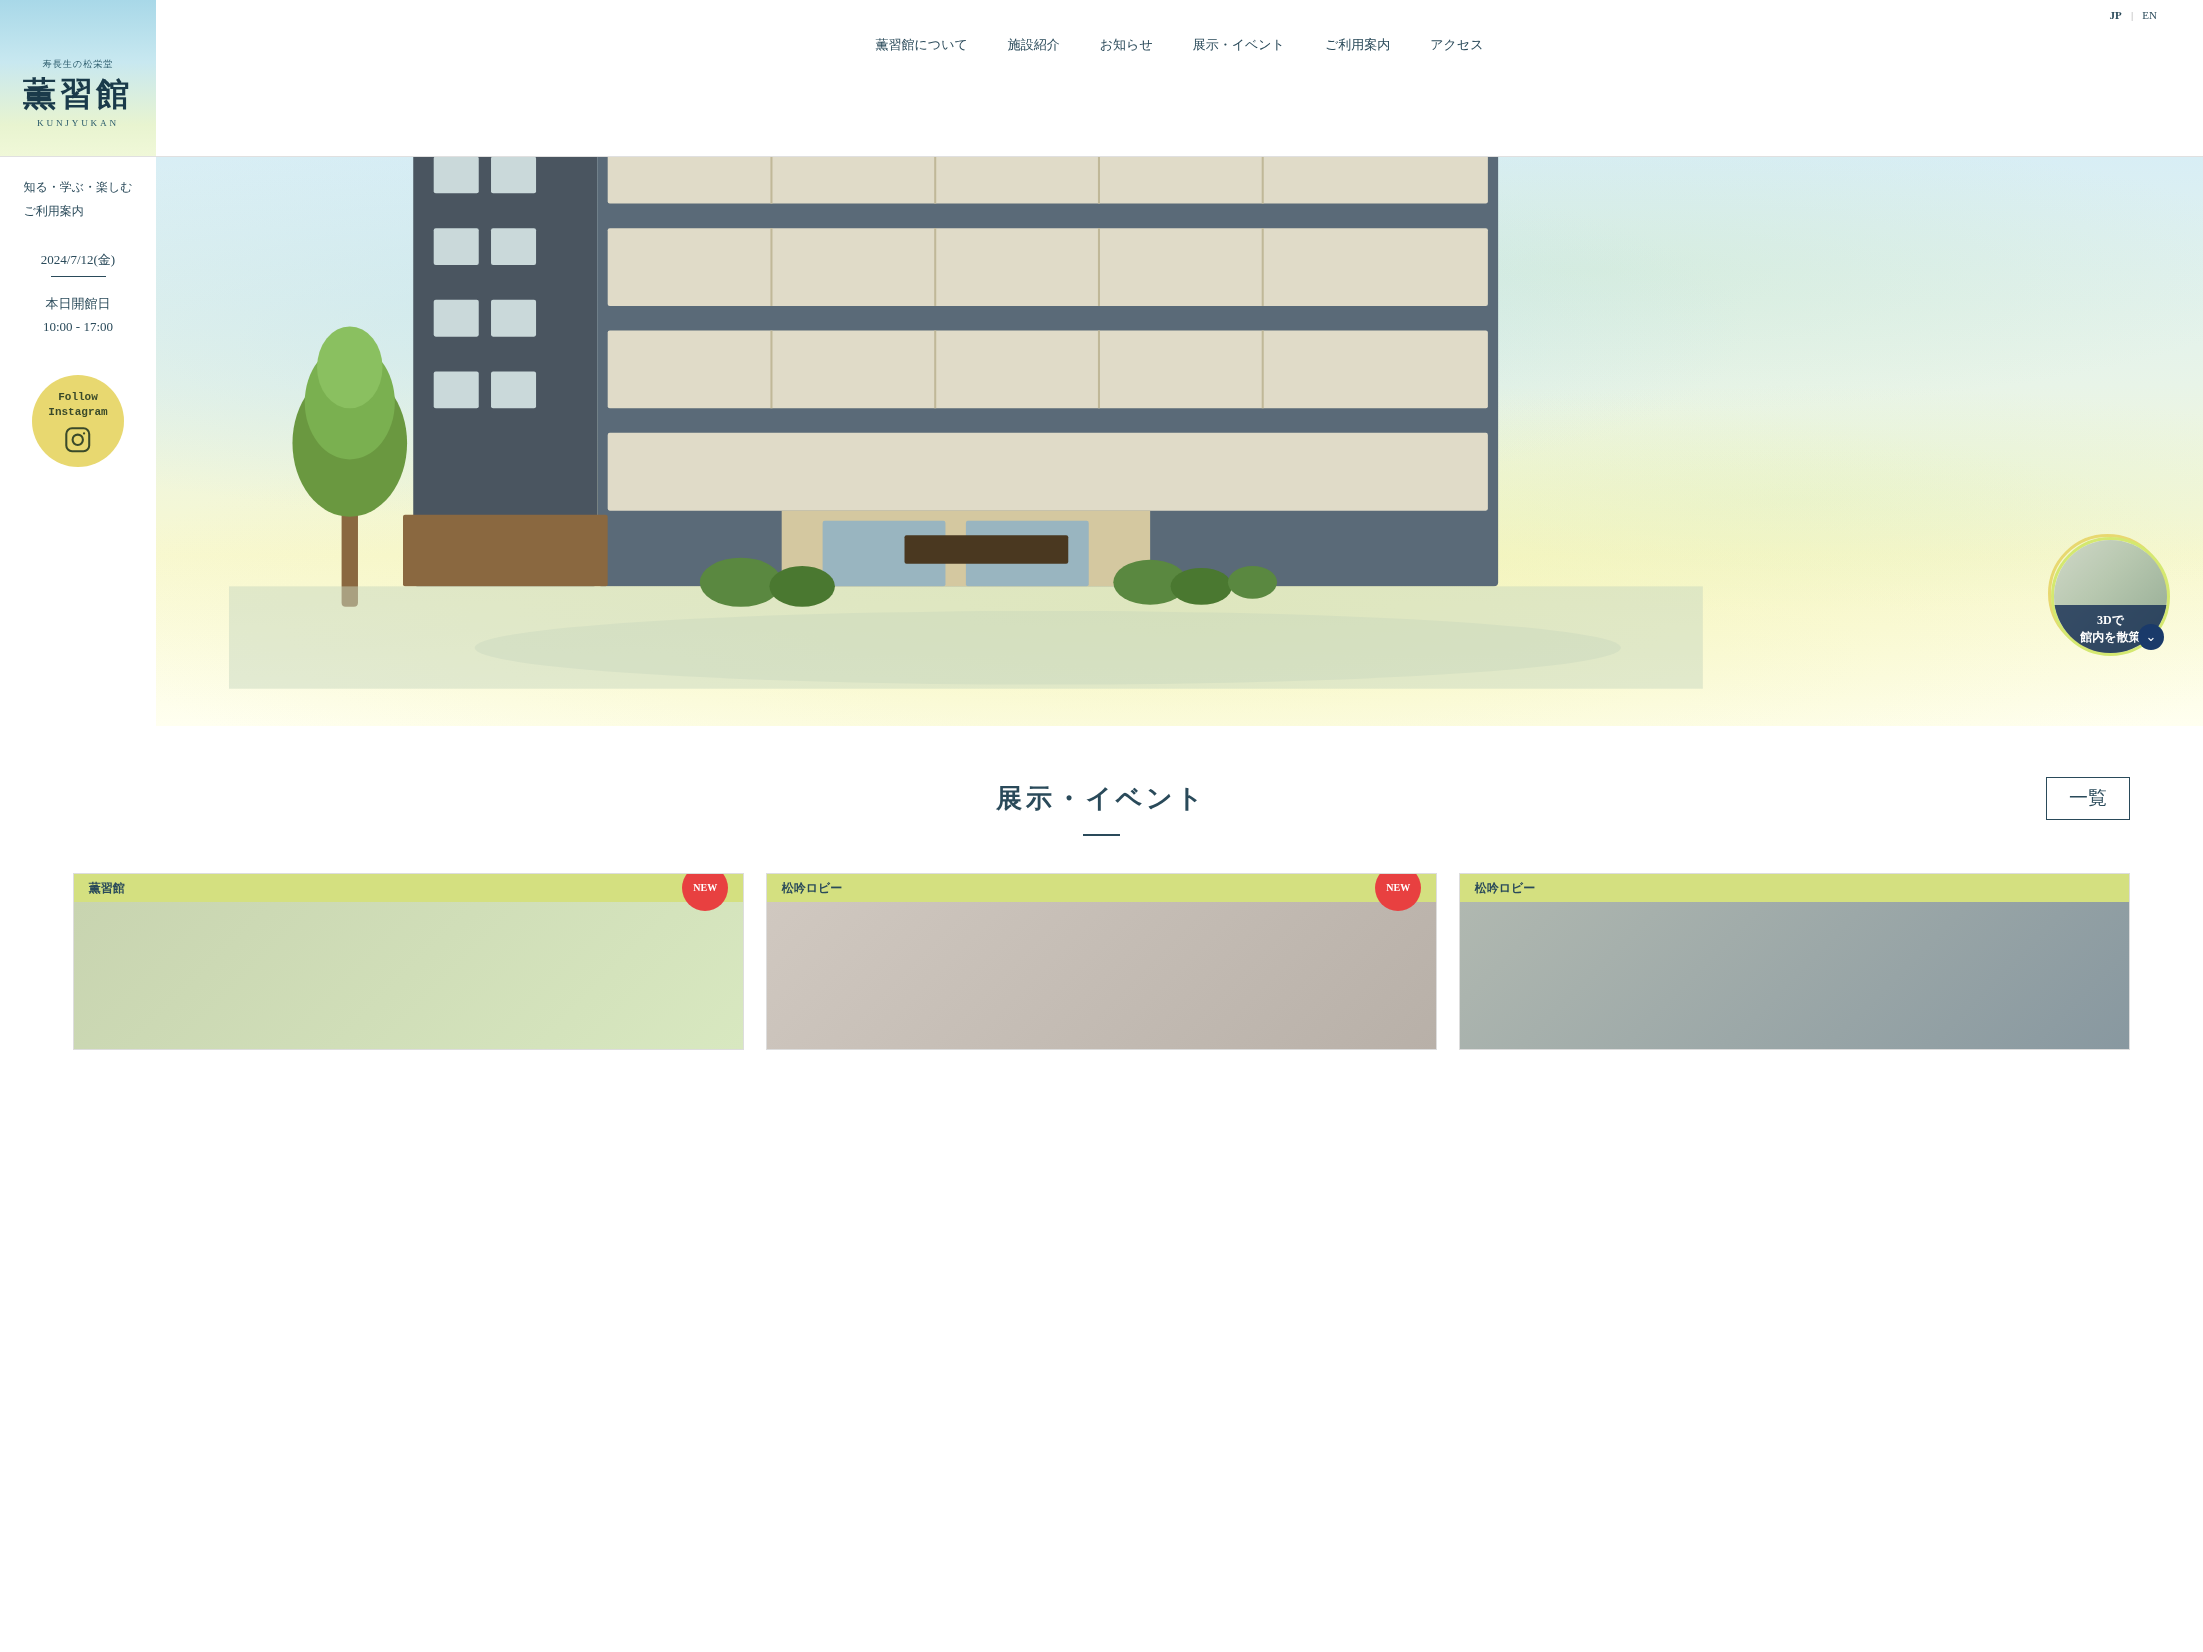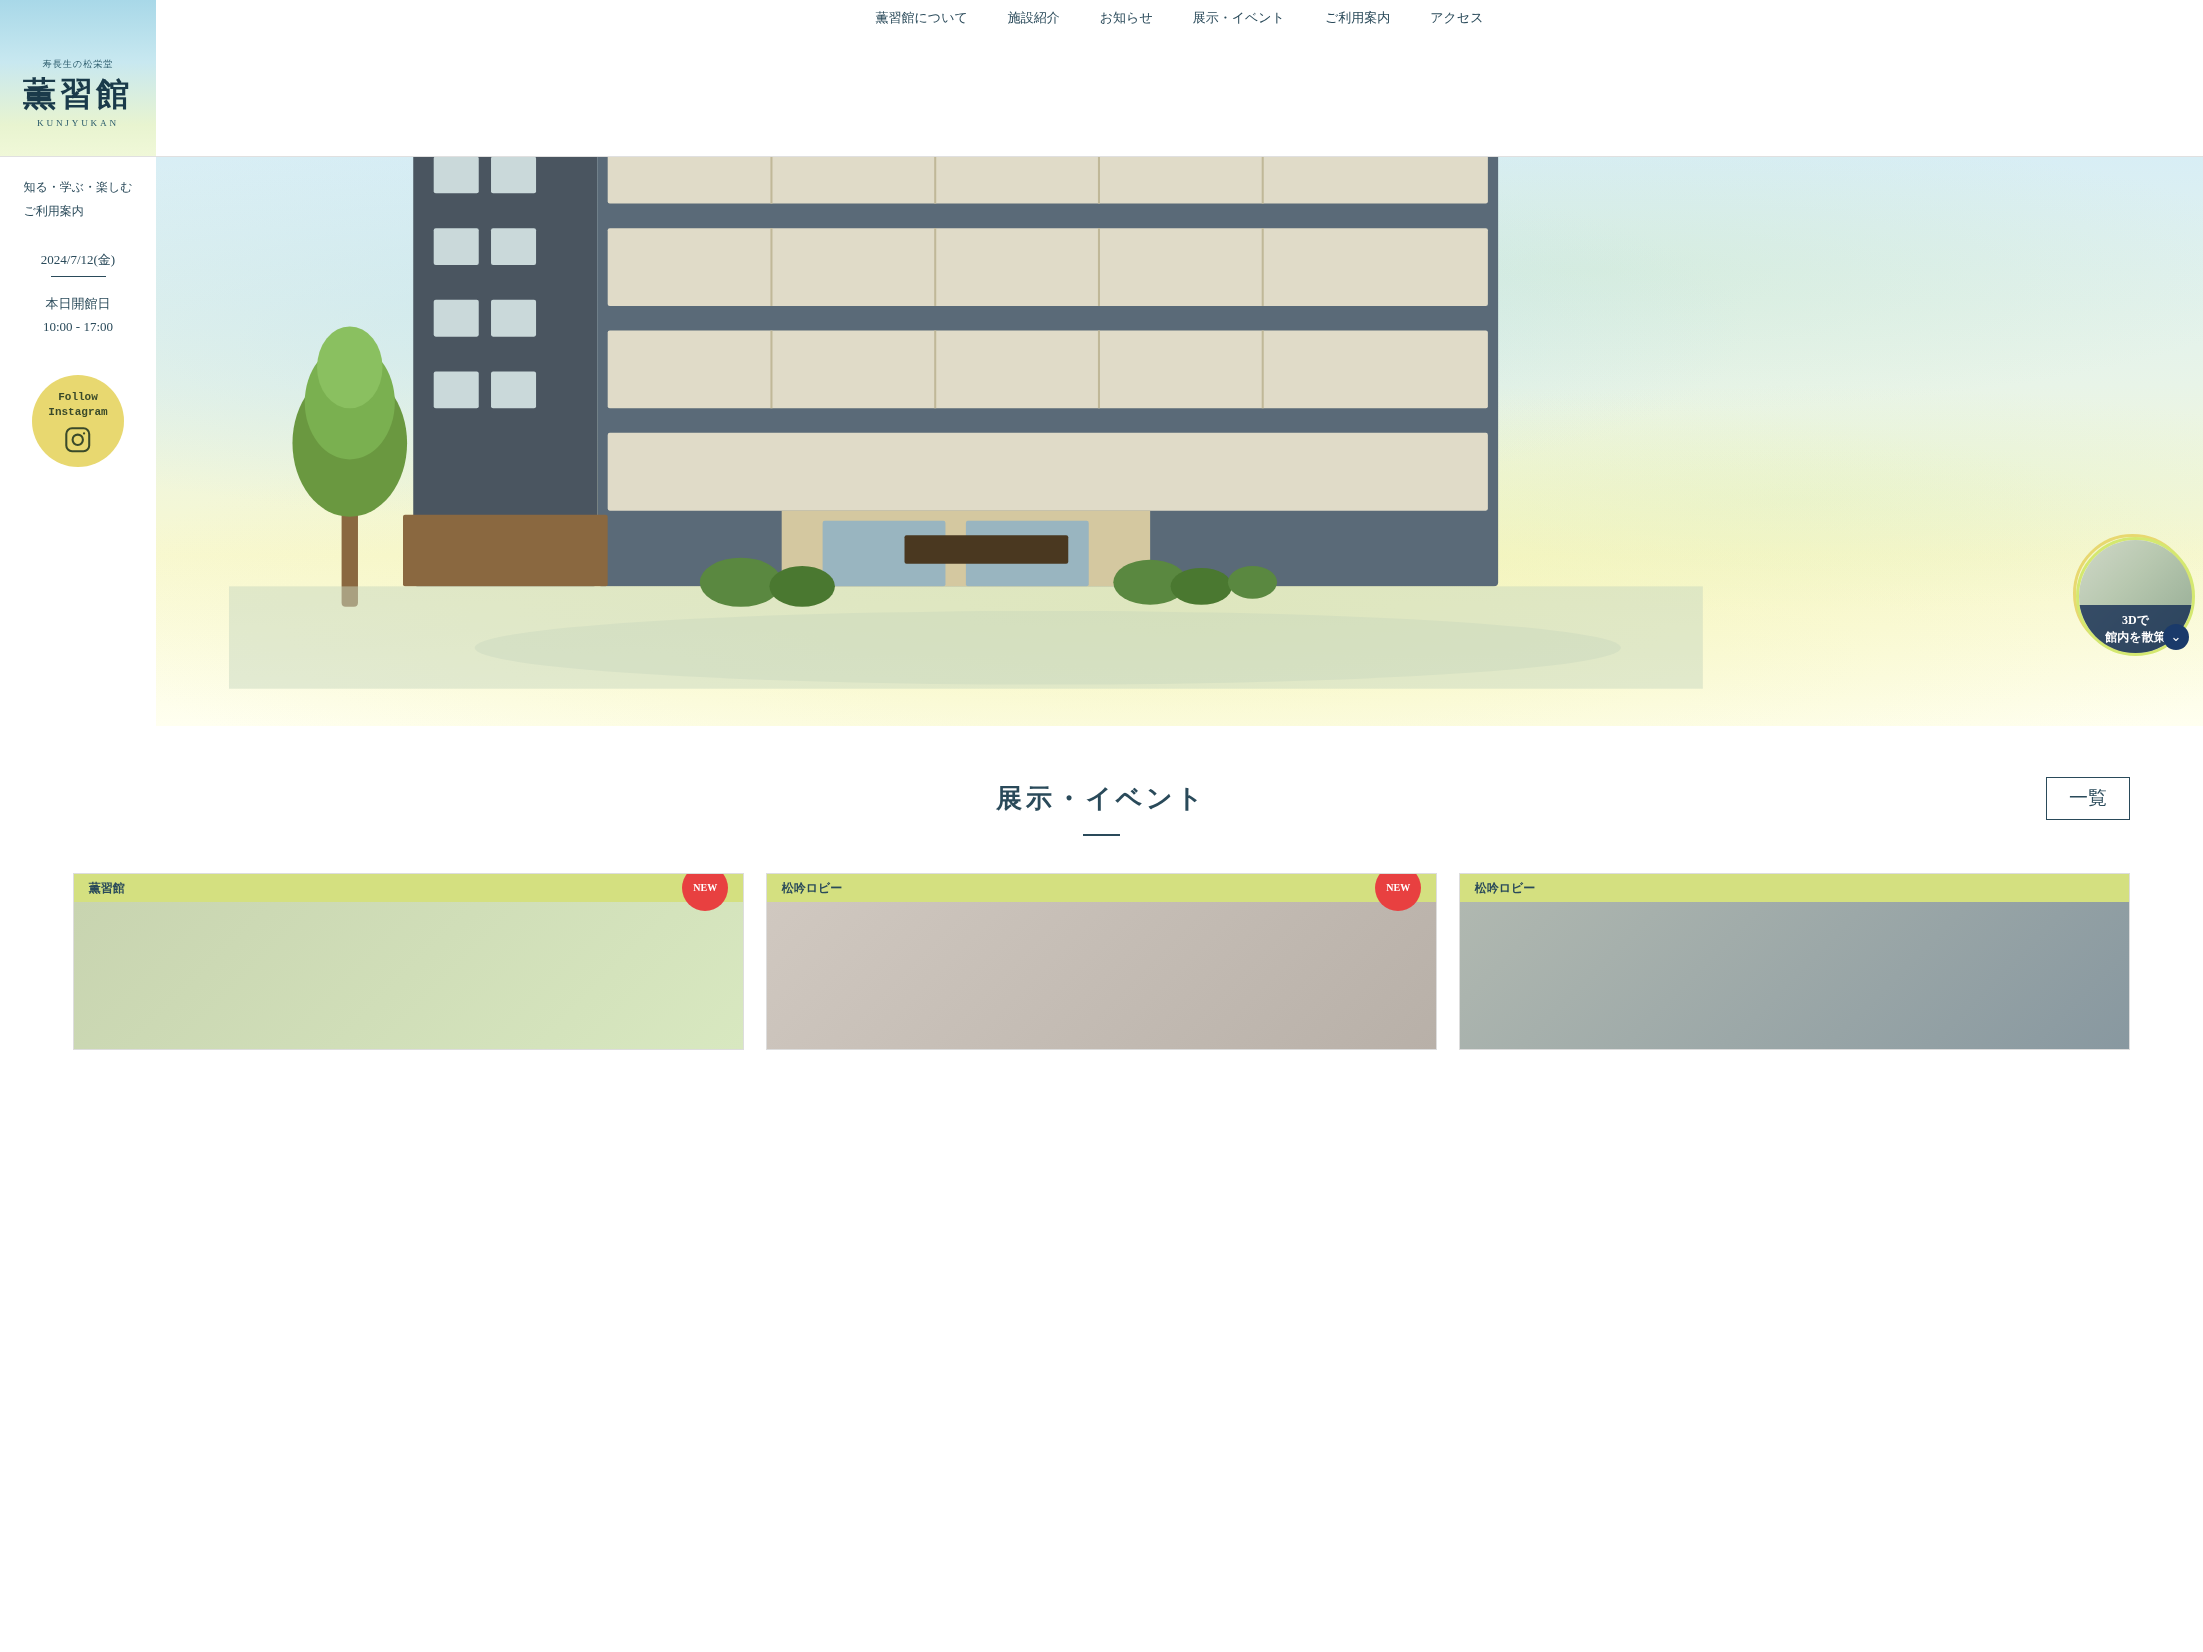"JP" div.header-top-bar { html: none -> <div> <span>JP</span> <span>|</span> <span>EN</span> </div> }
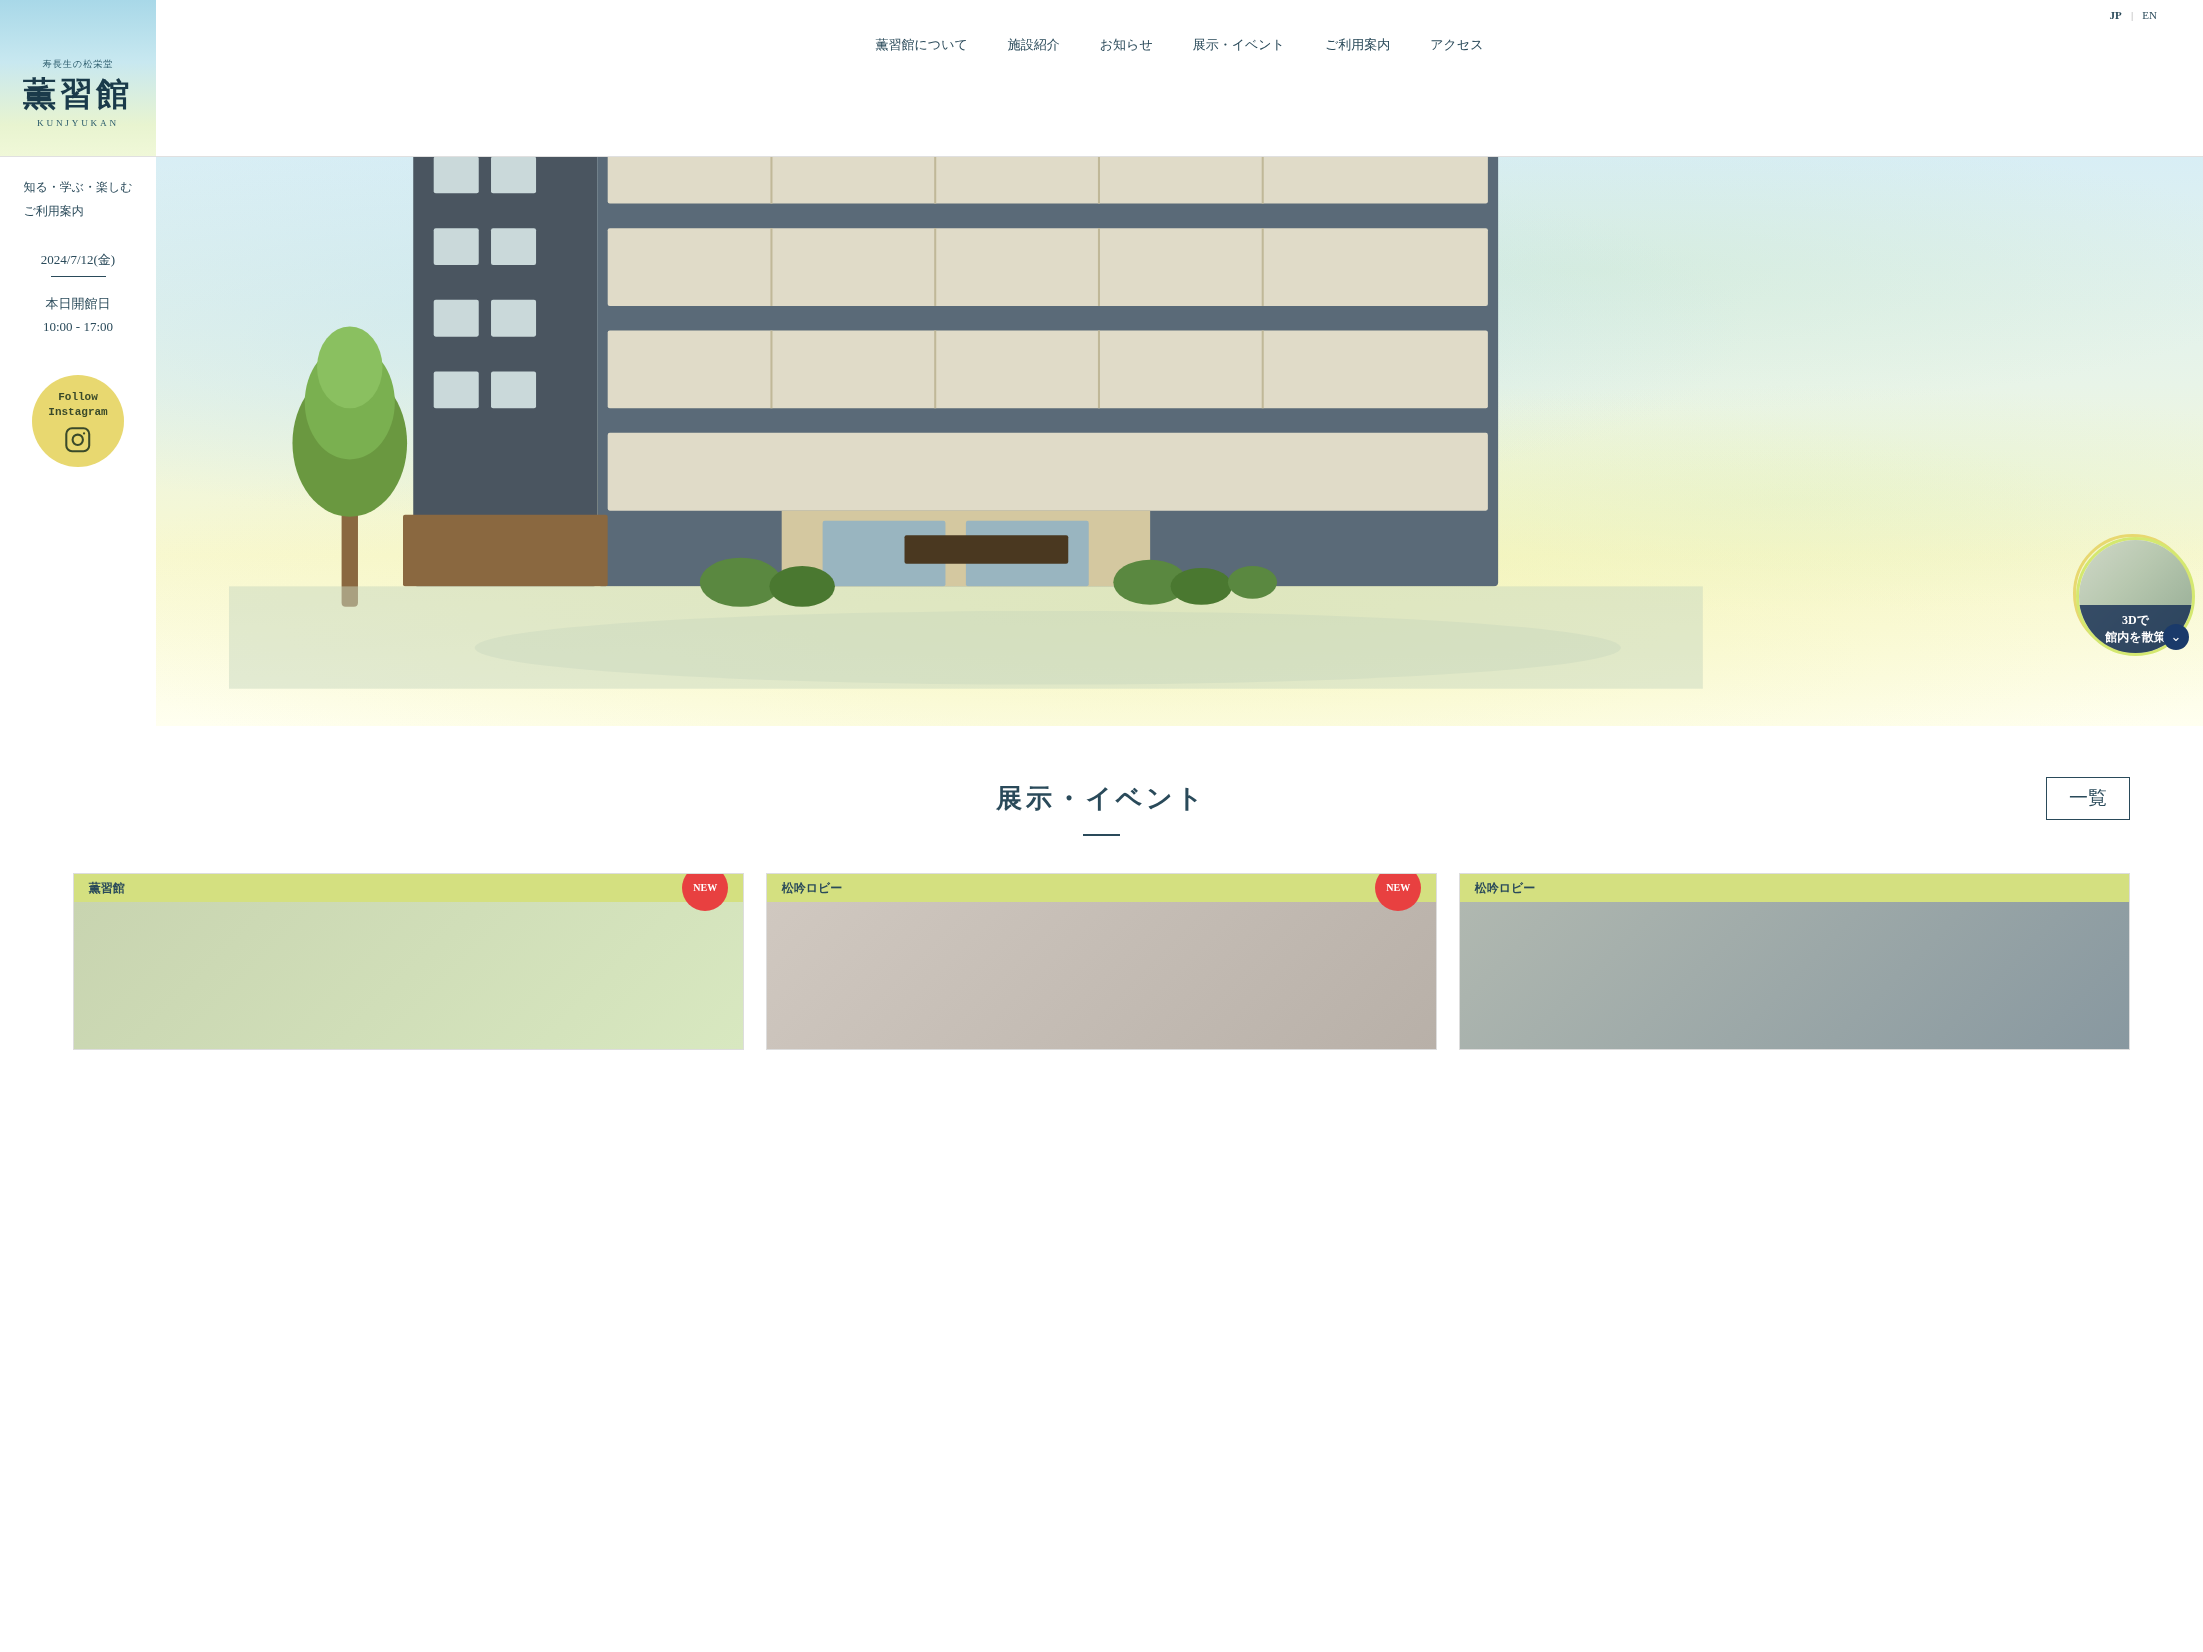"3Dで" div.tour-3d { right: 11px -> 36px }
